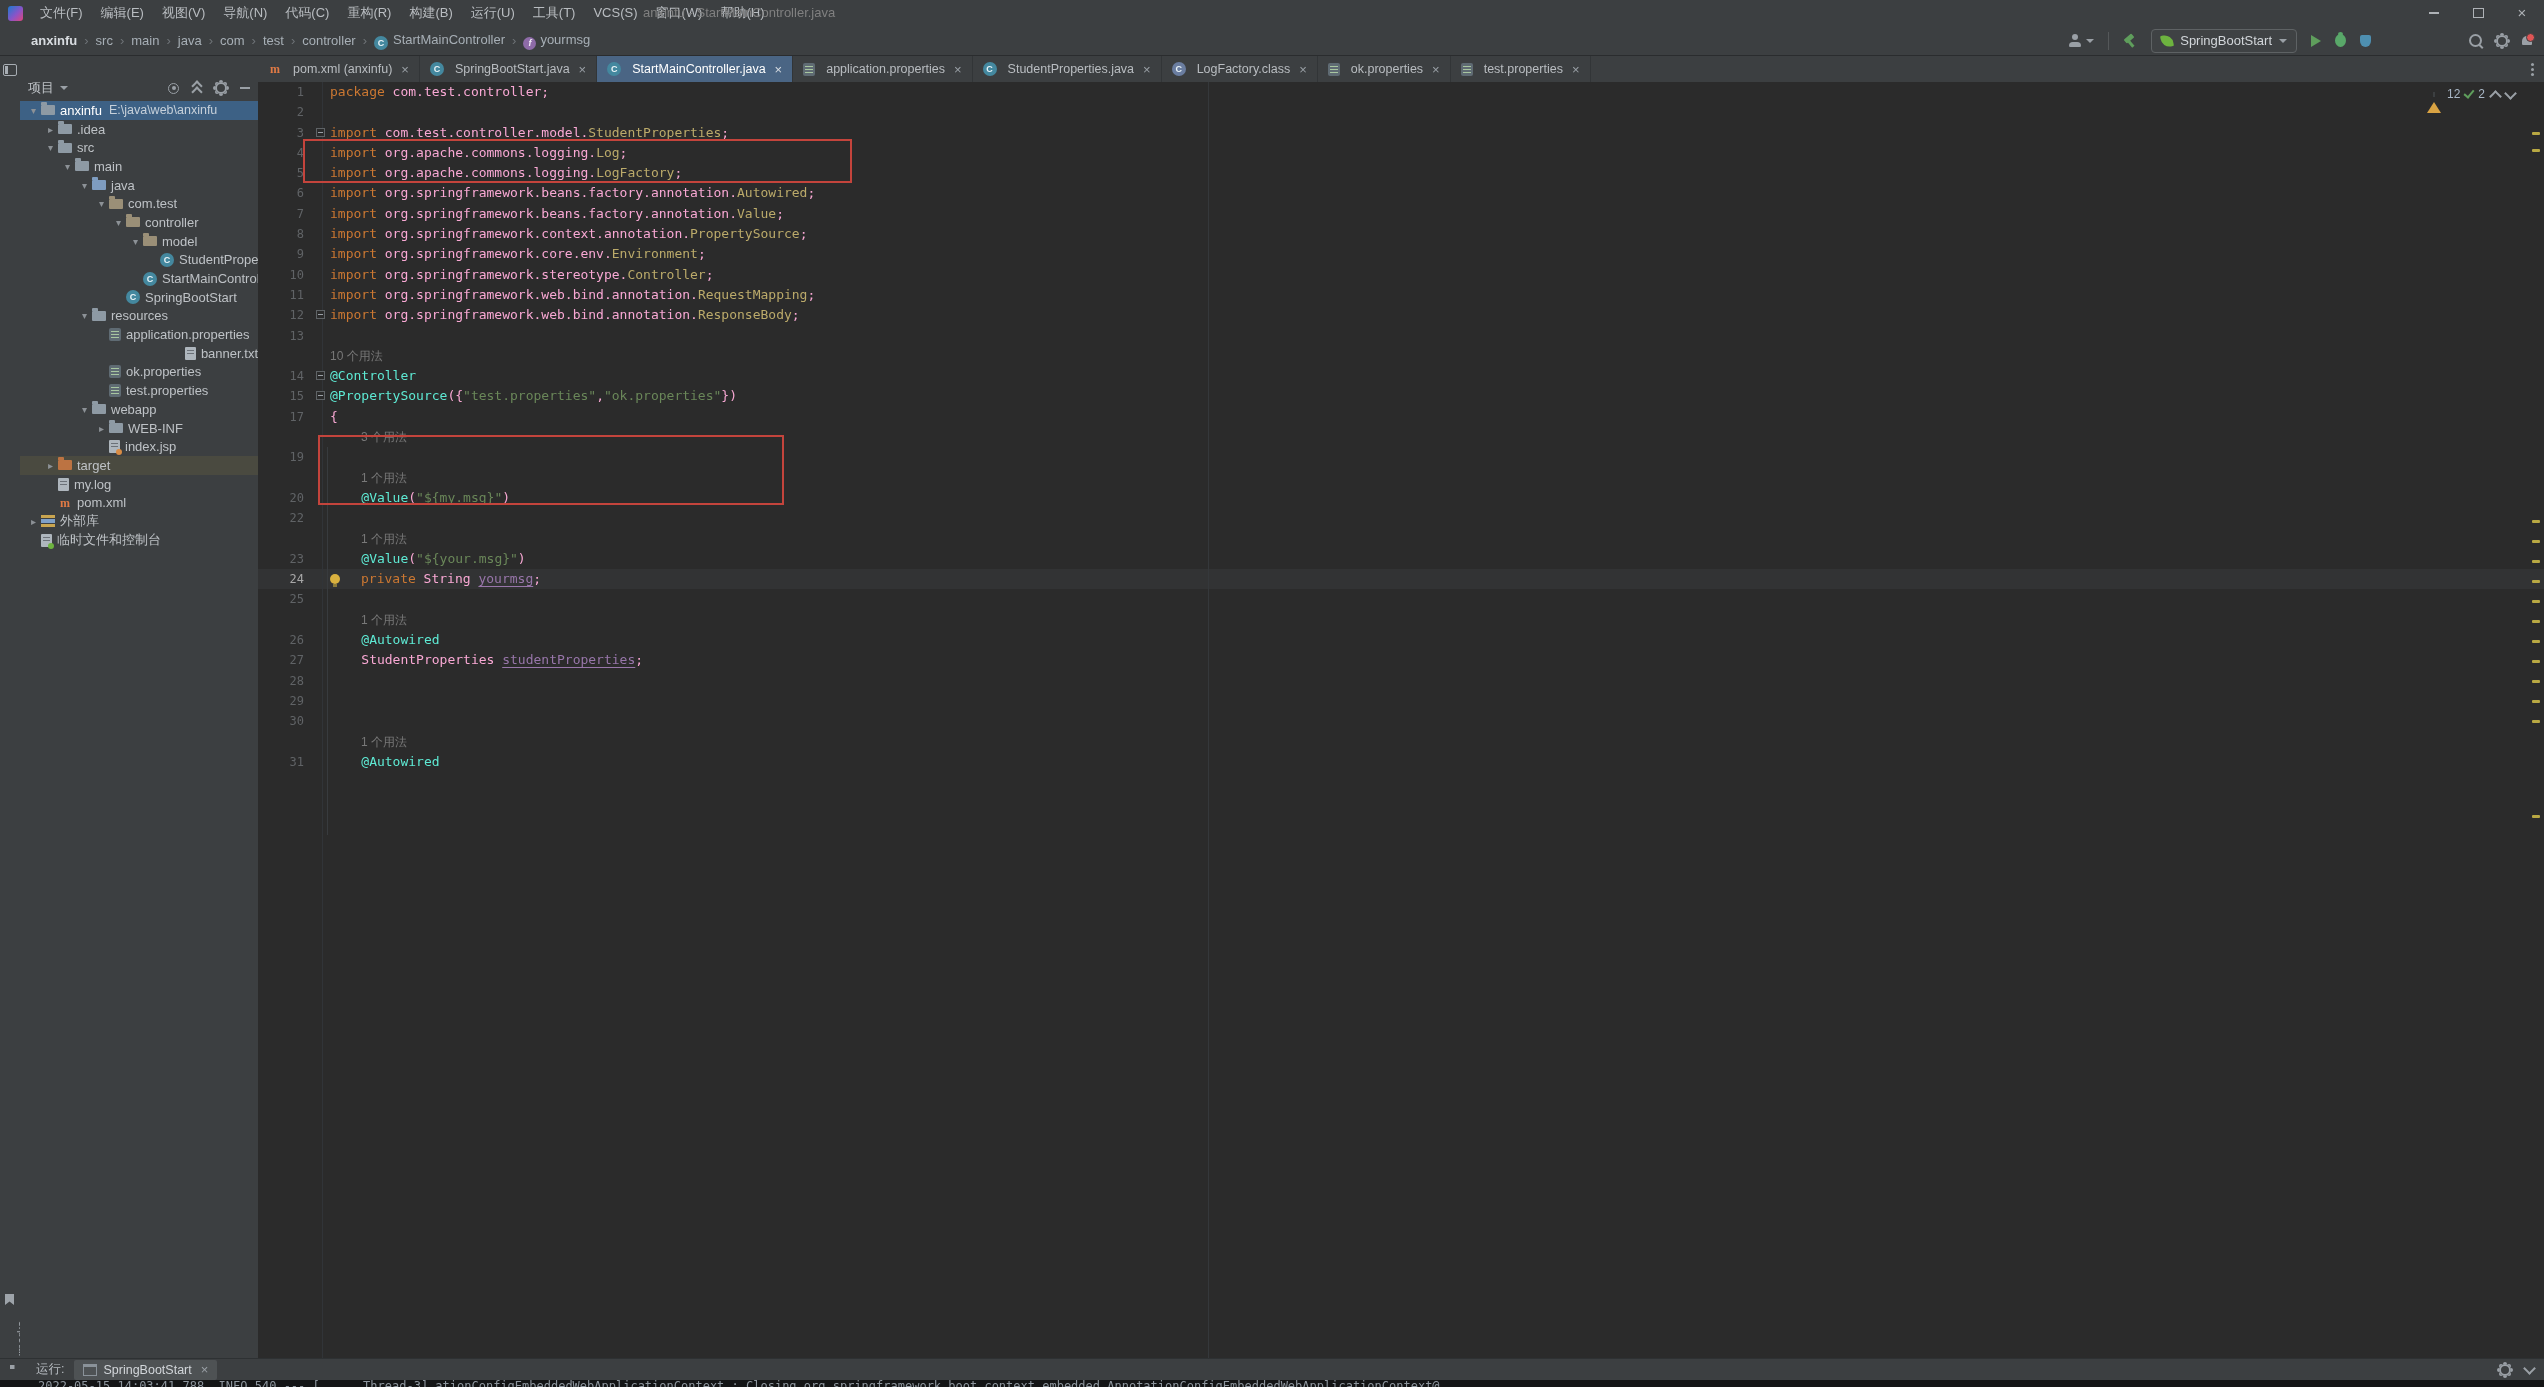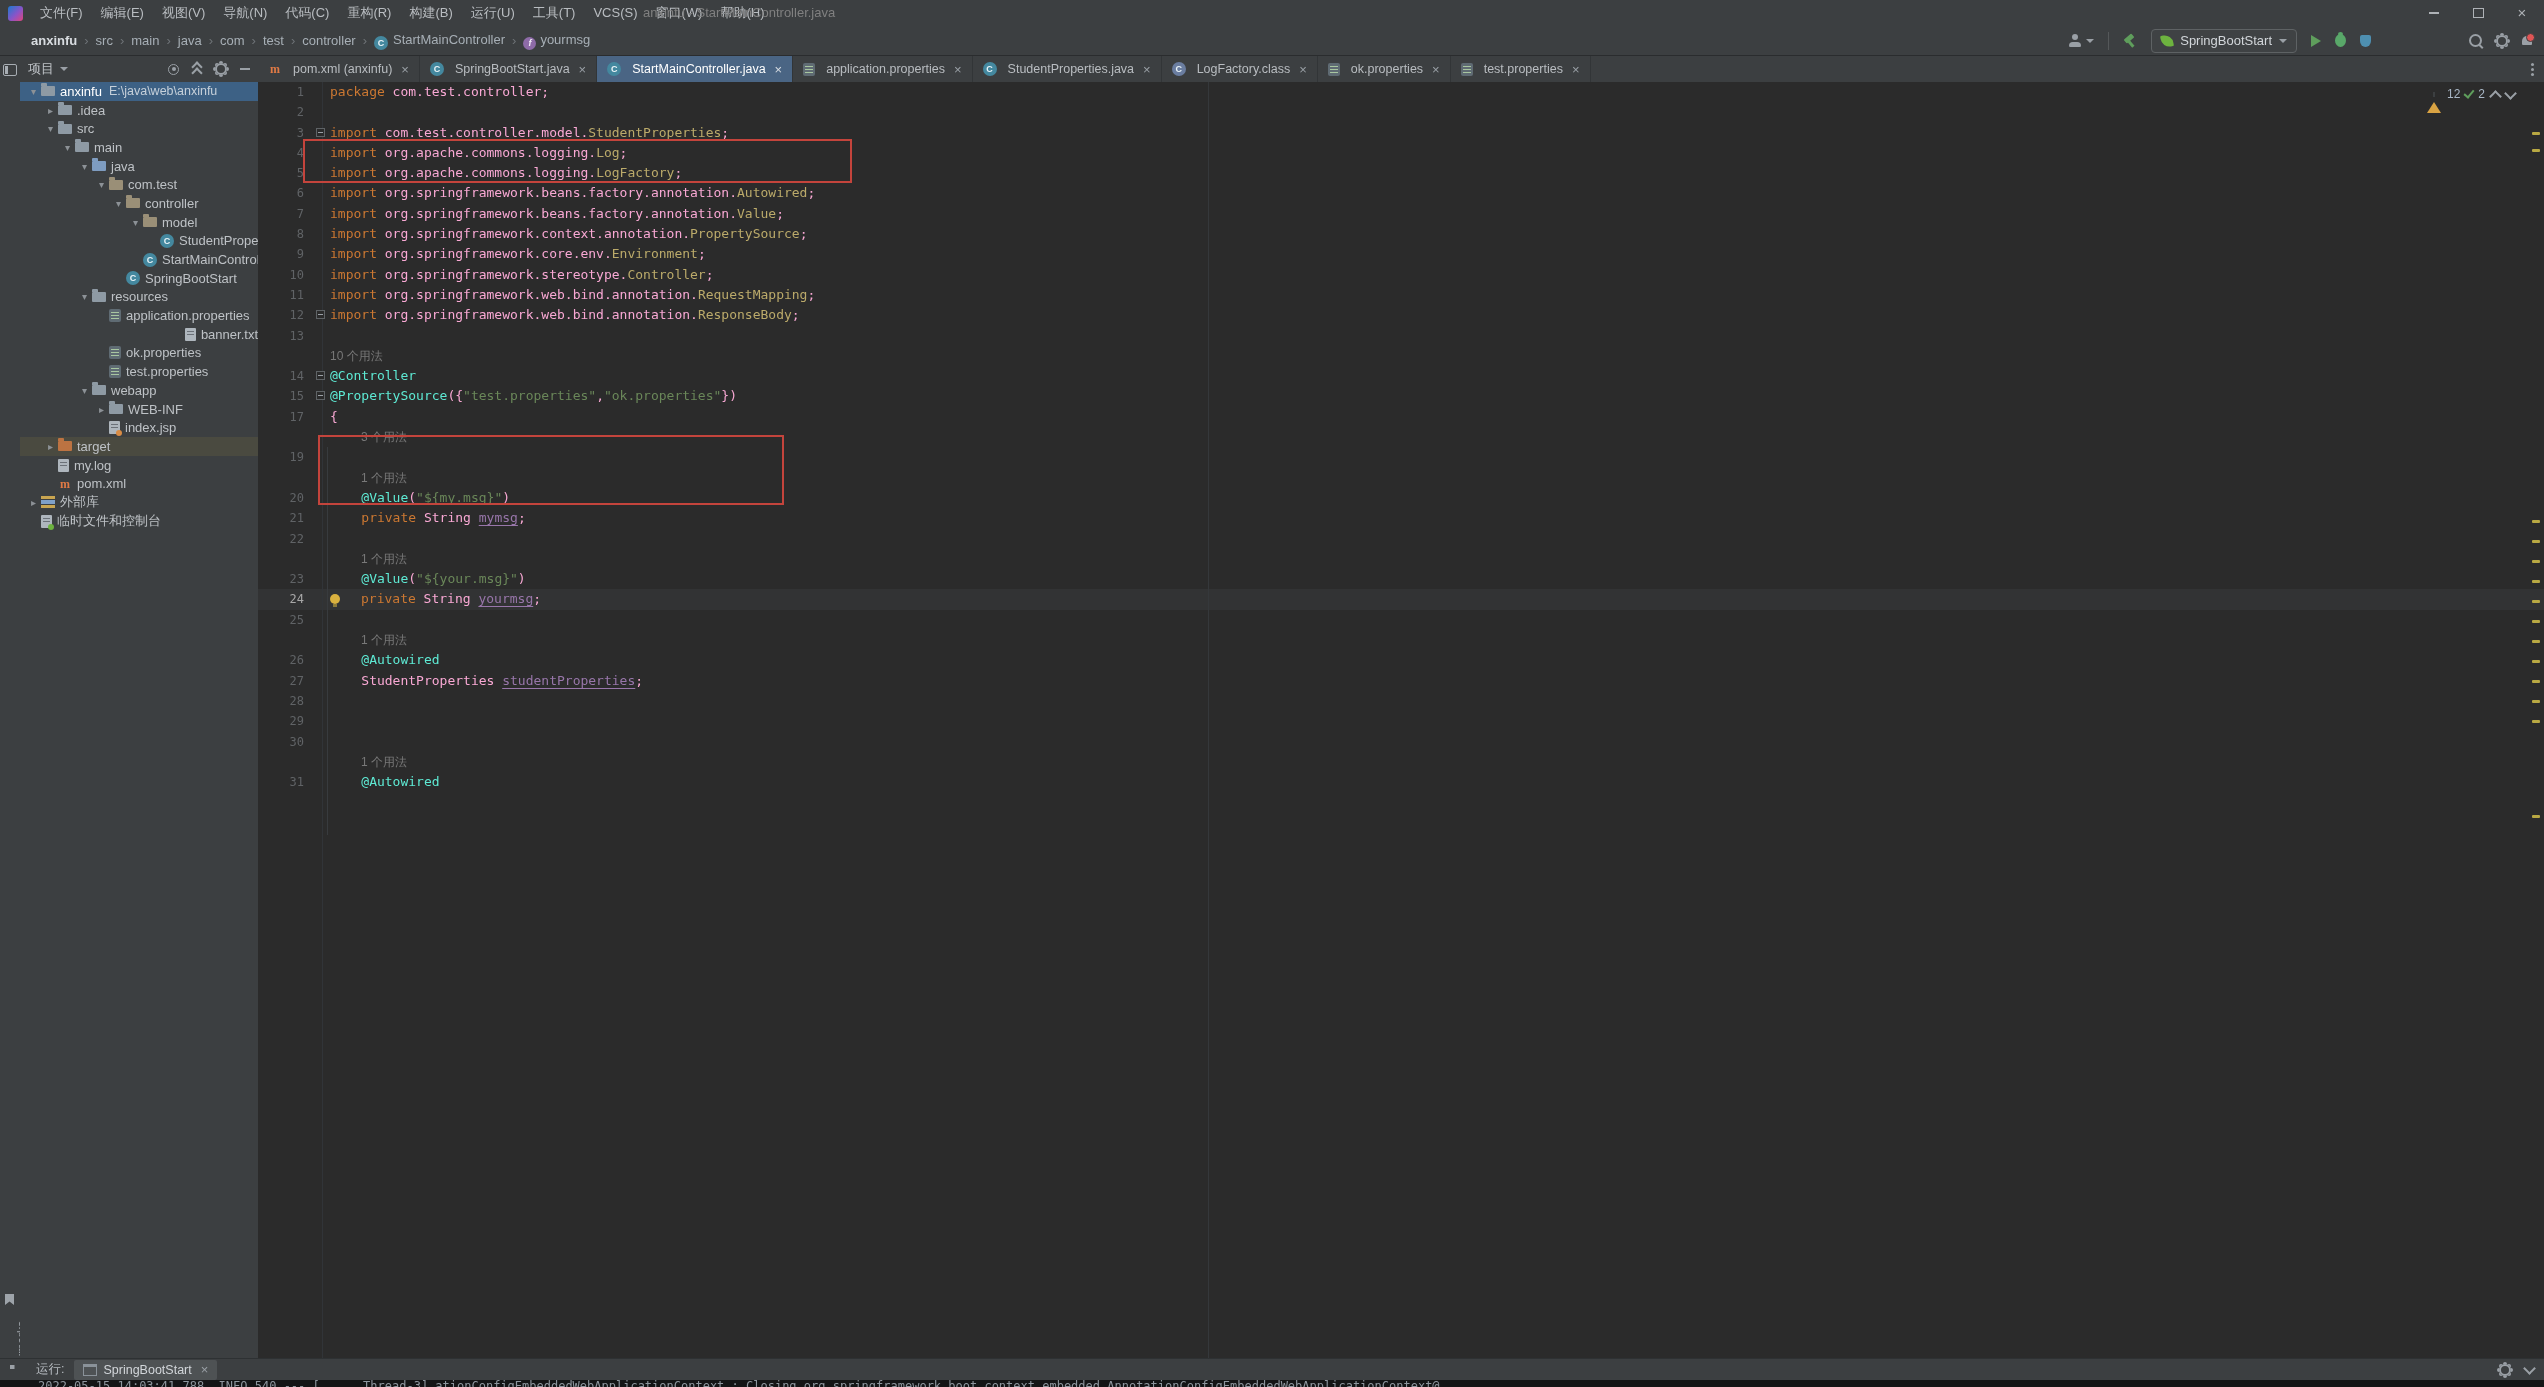"项目" .phead { margin-top: none -> 19px }
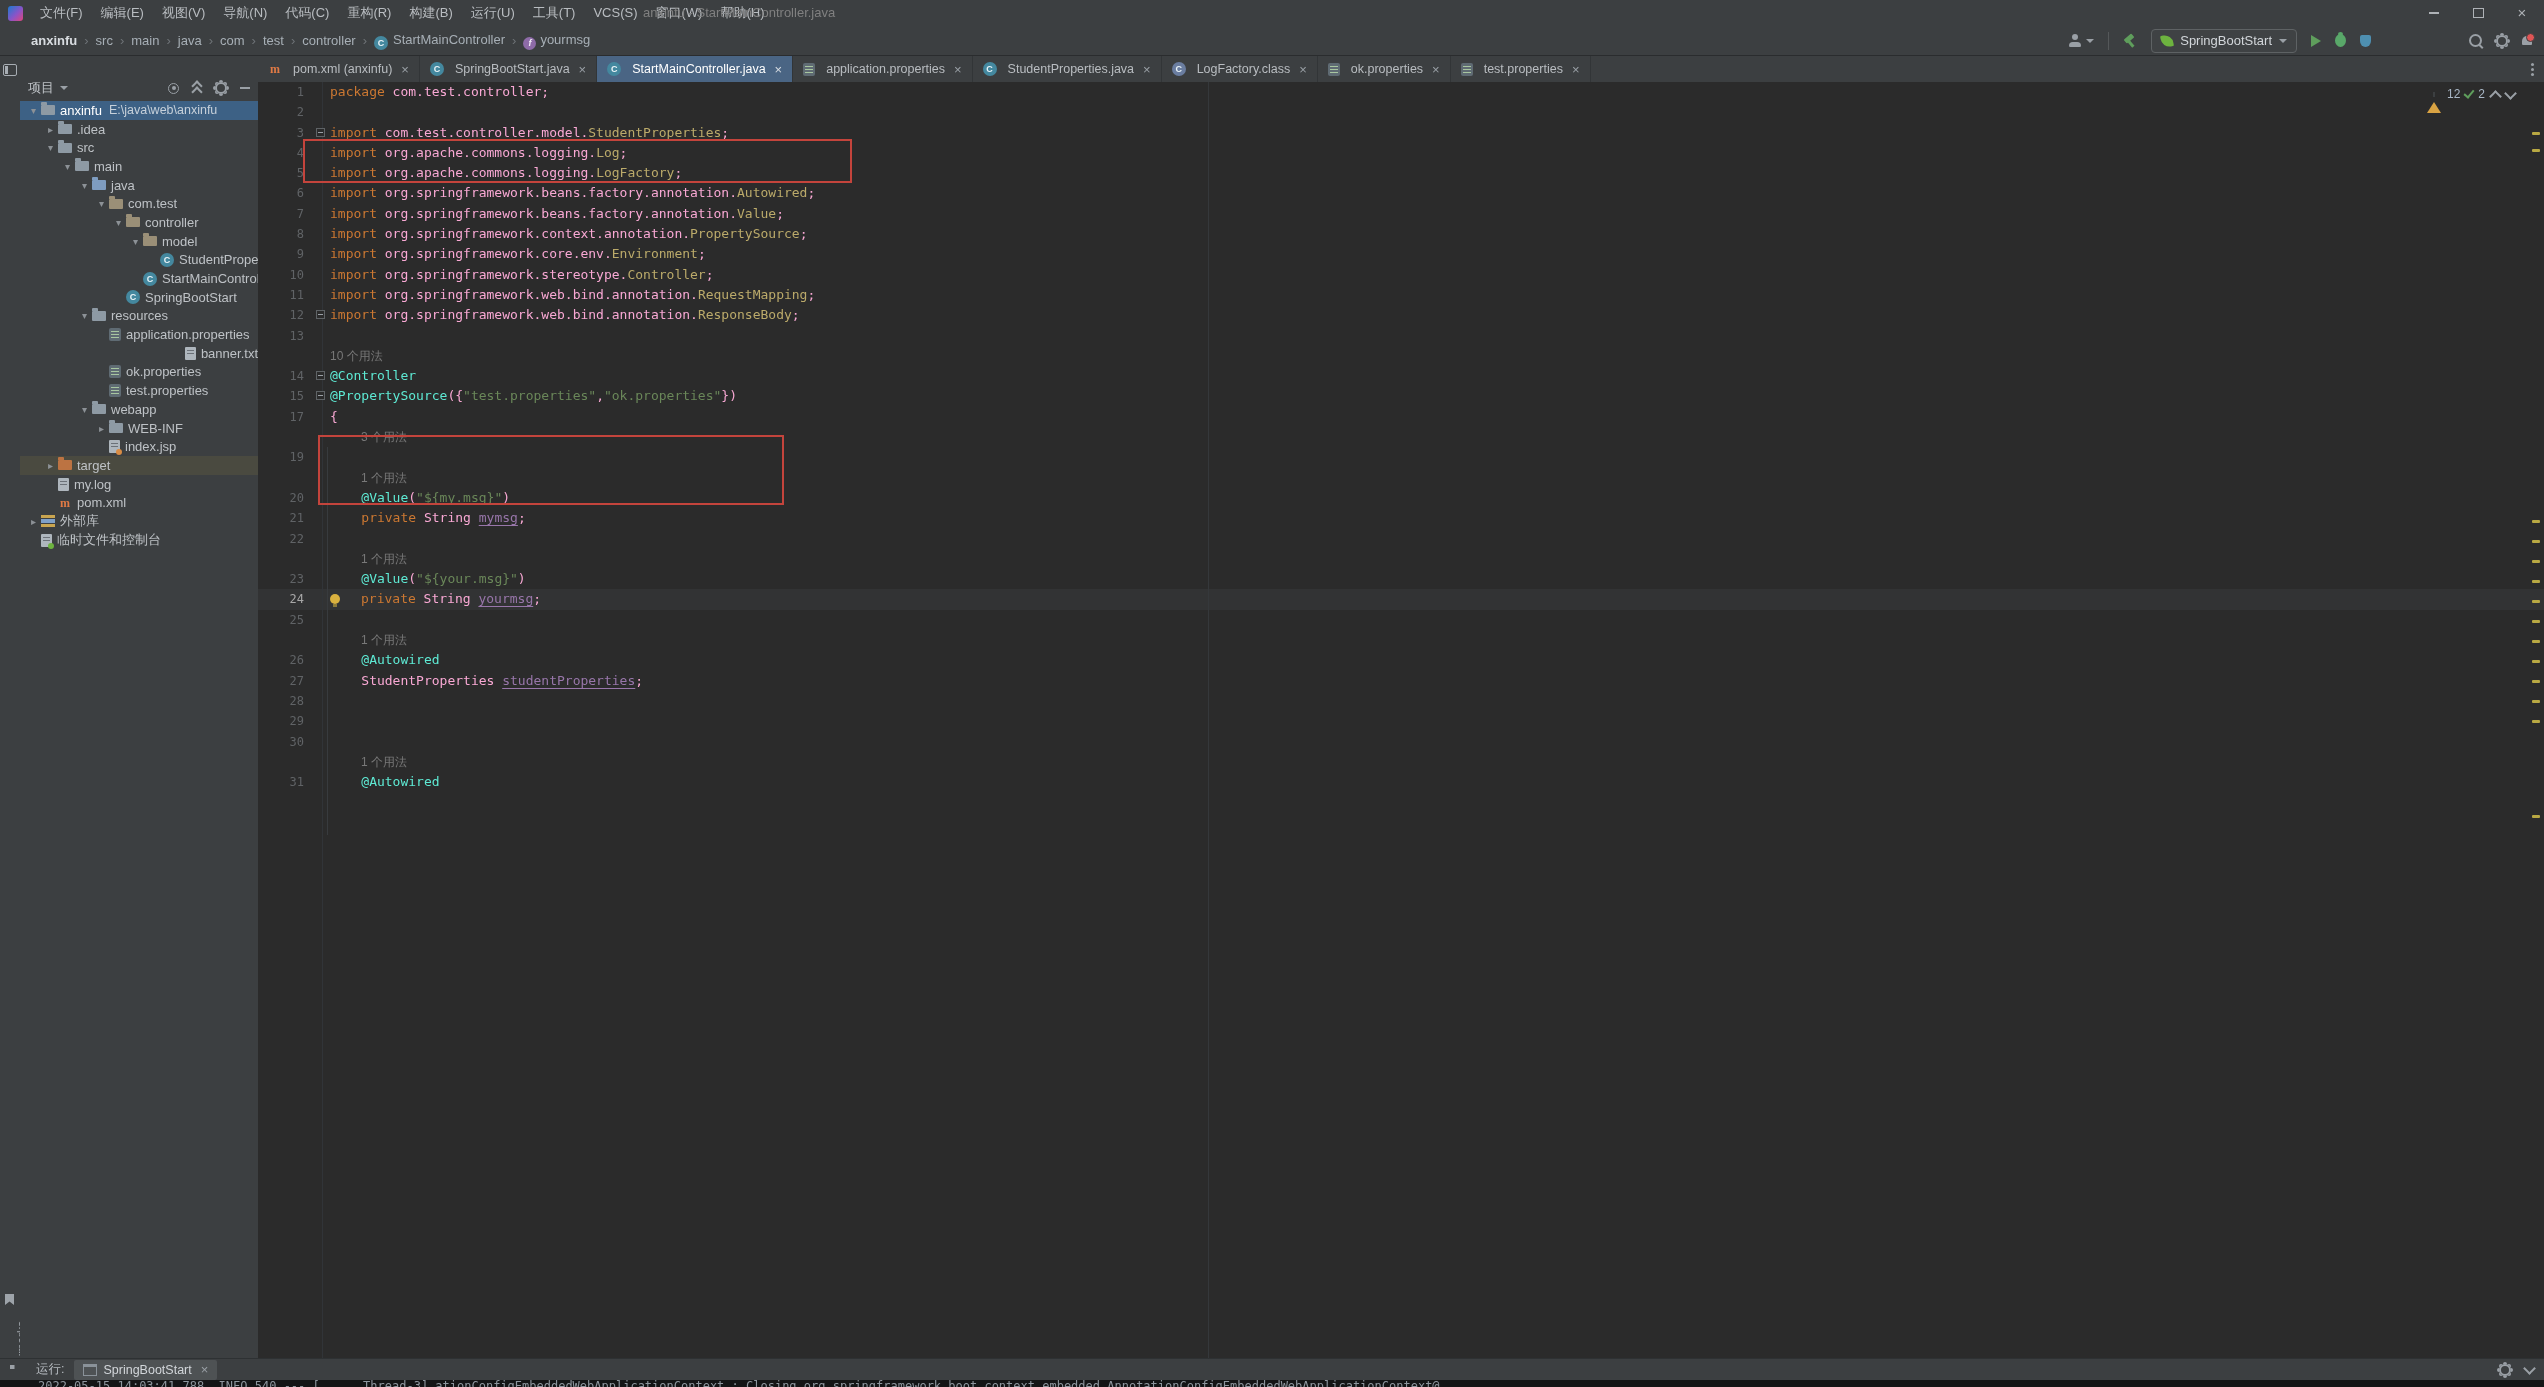"21" div.crow { html: <div> <span>21</span> <span></span> <span><span> </span><span>private</span><span> String </span><span>mymsg</span><span>;</span></span> </div> -> none }
